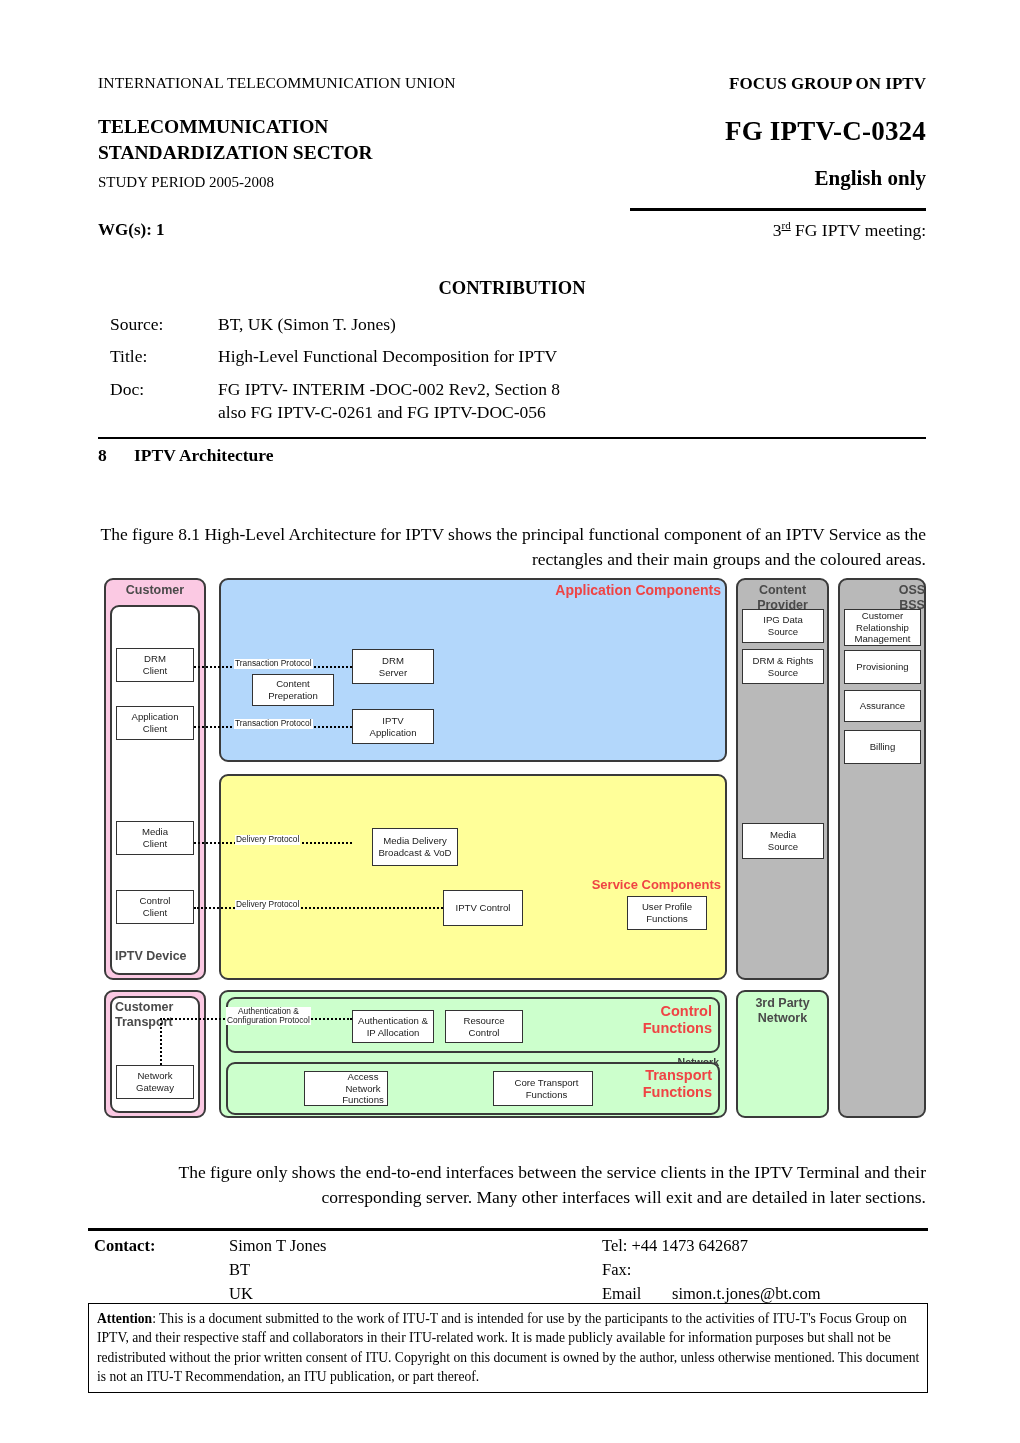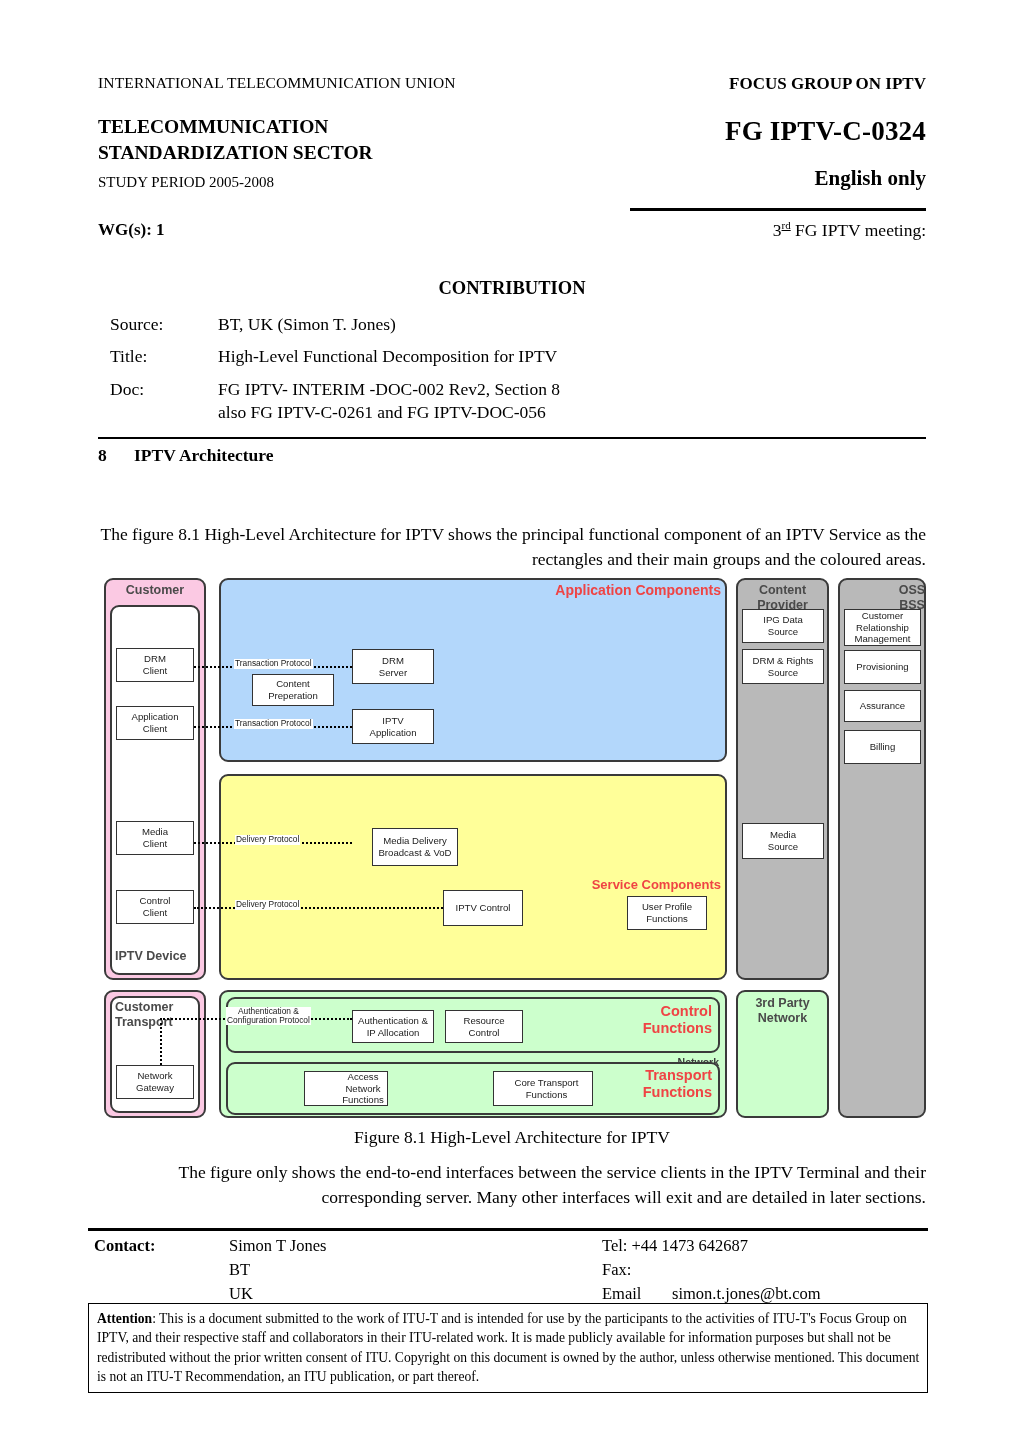"Figure 8.1 High-Level Architecture for" div.fig-cap { html: <div>Figure 8.1 High-Level Architecture for IPTV</div> -> none }
